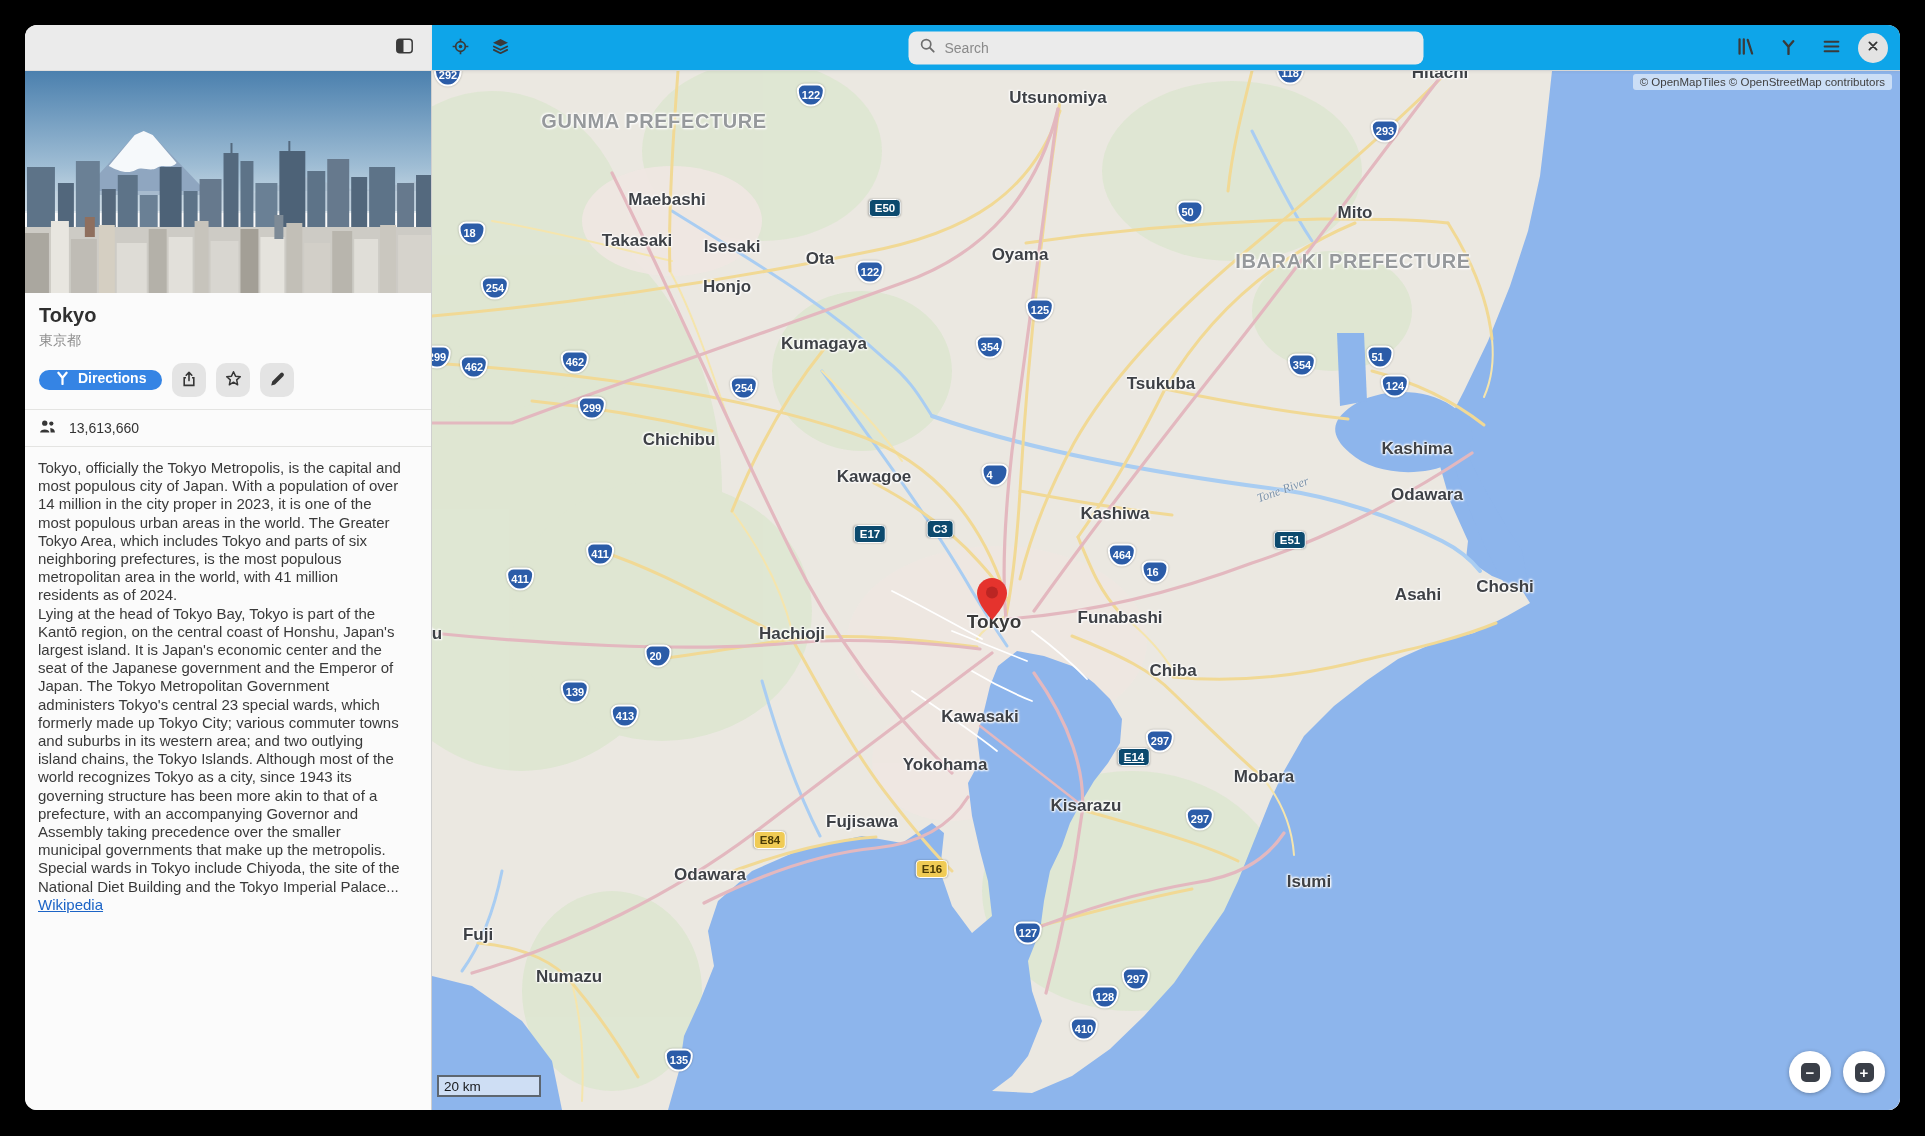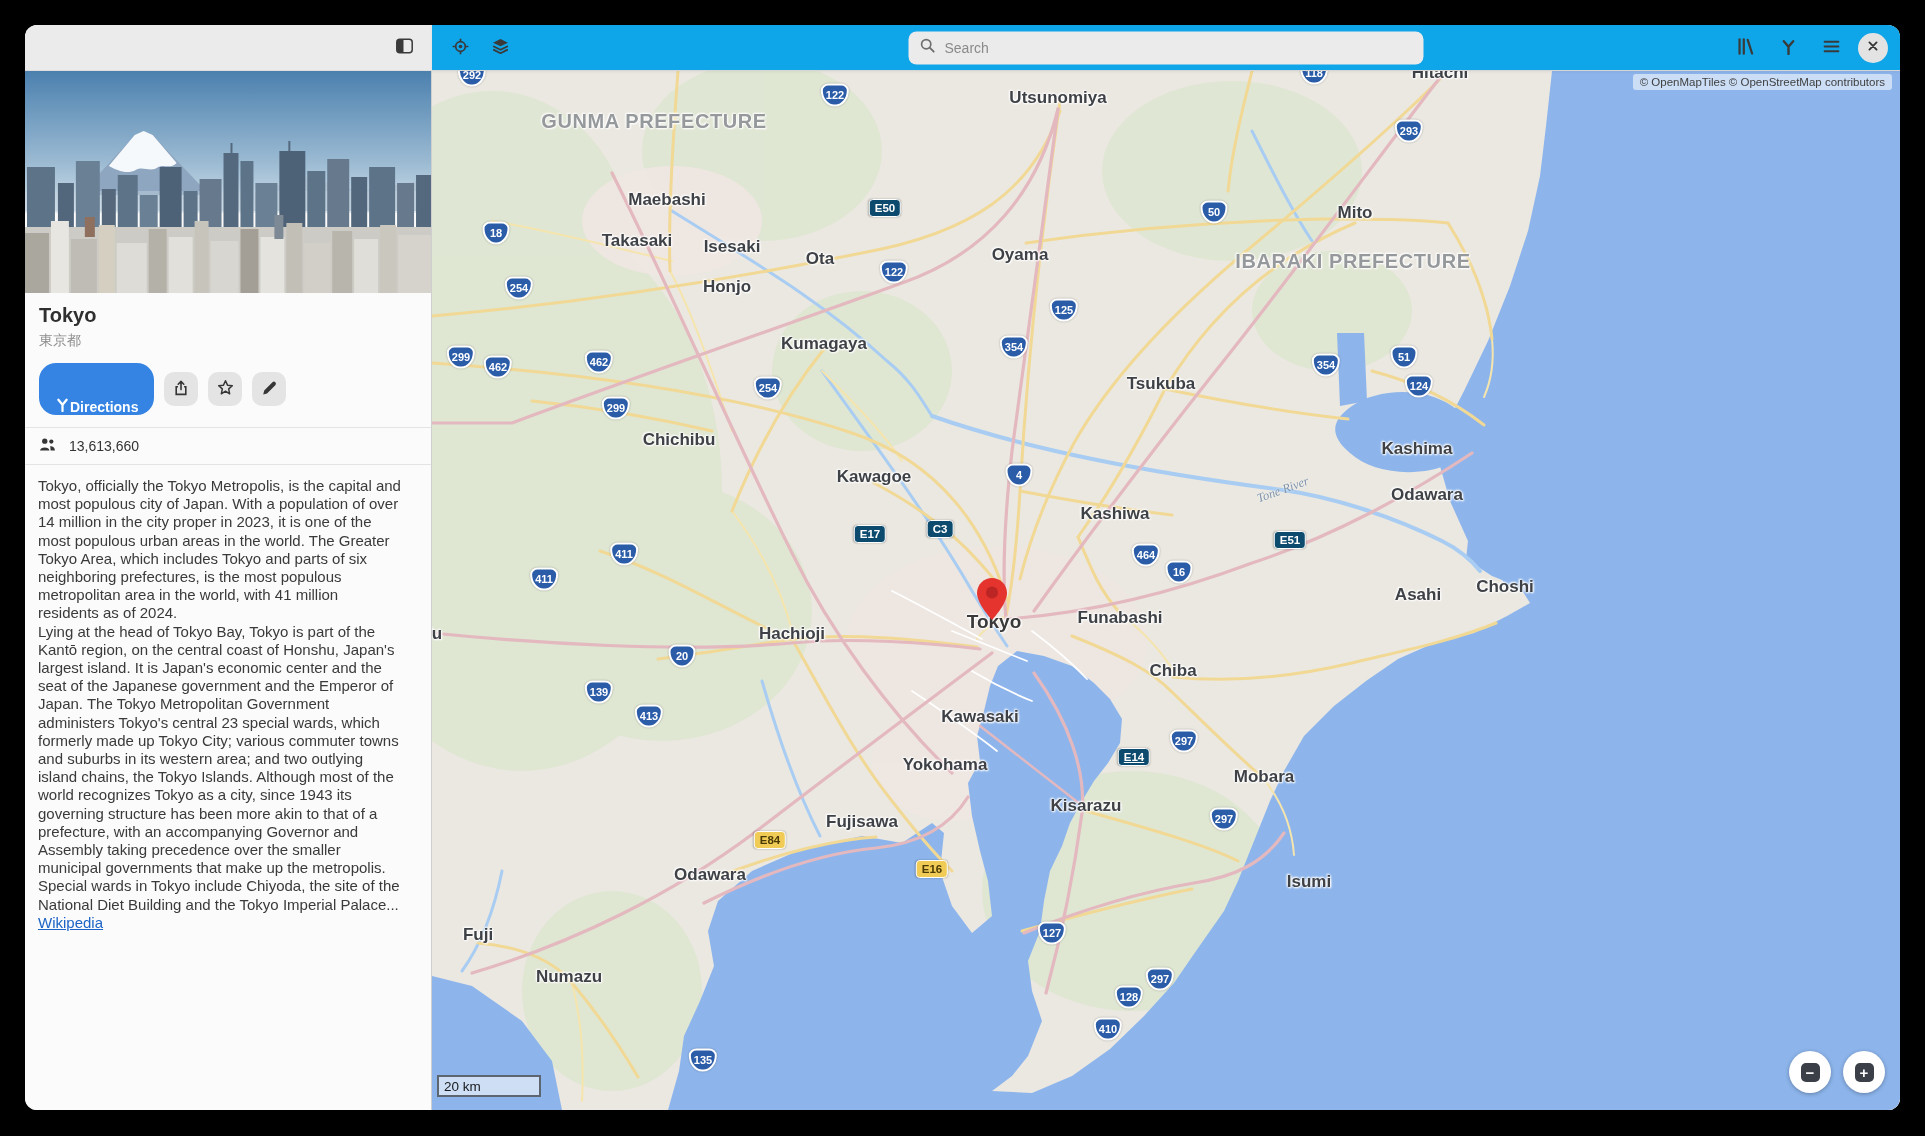"292" .m-shield { margin-left: 24px -> none; text-align: center -> none }
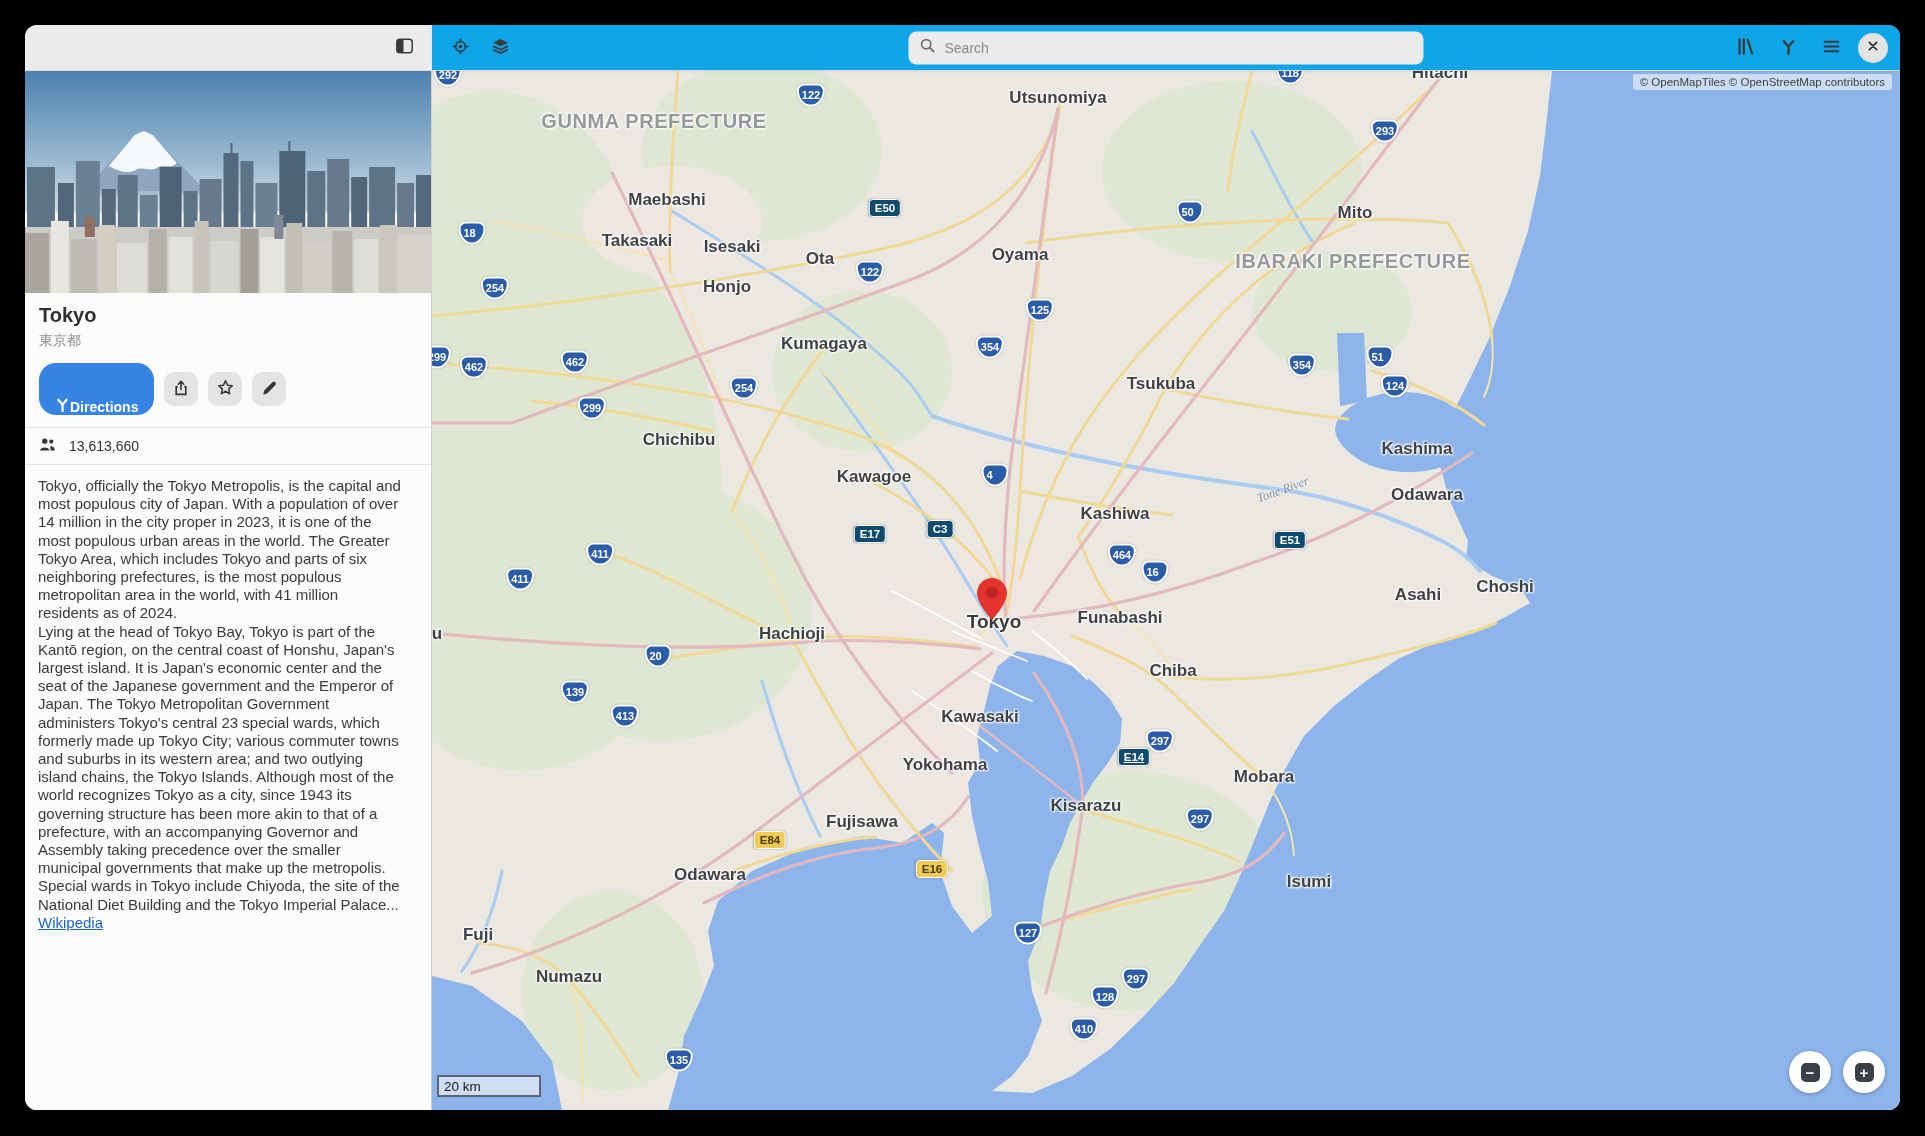"Directions" .directions-btn { align-items: flex-end -> flex-start; gap: none -> 8px; height: 52px -> 20px }
